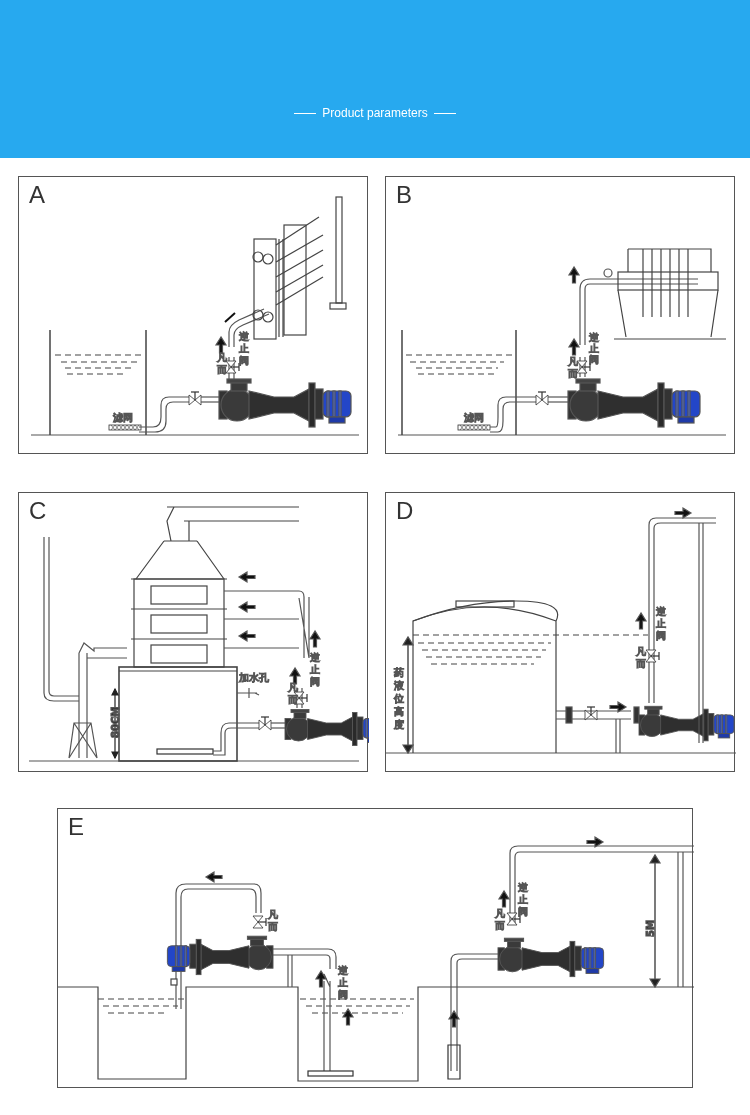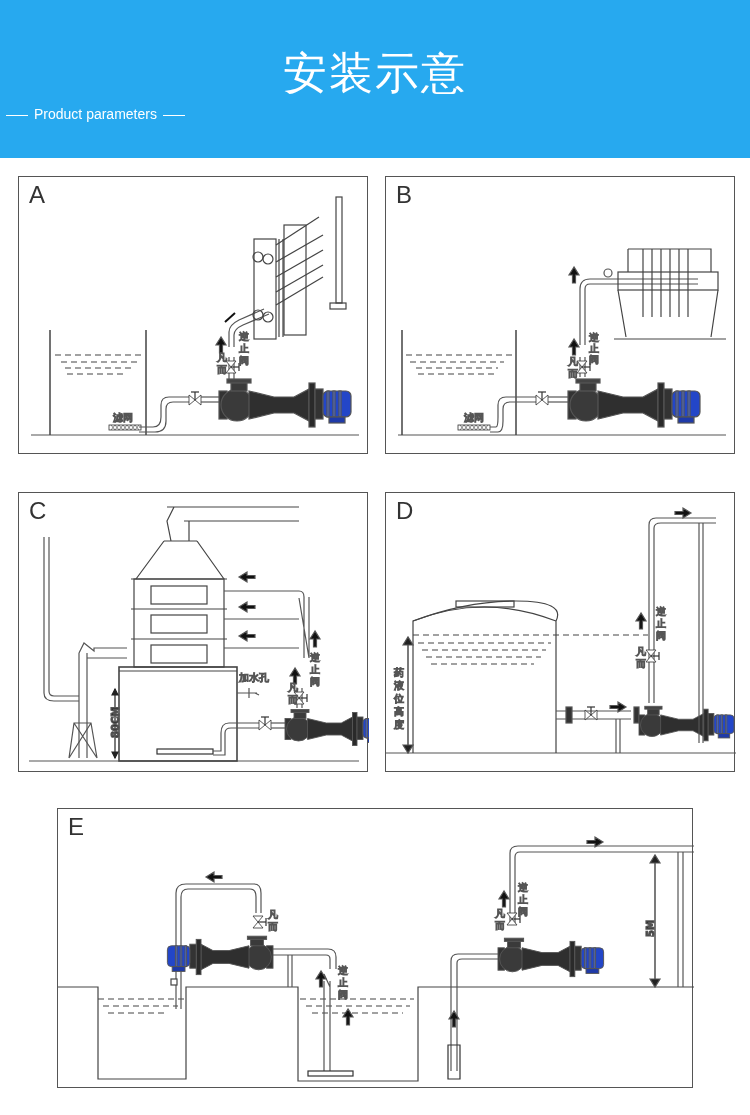"安装示意" div.title { html: <div>安装示意</div> -> none }
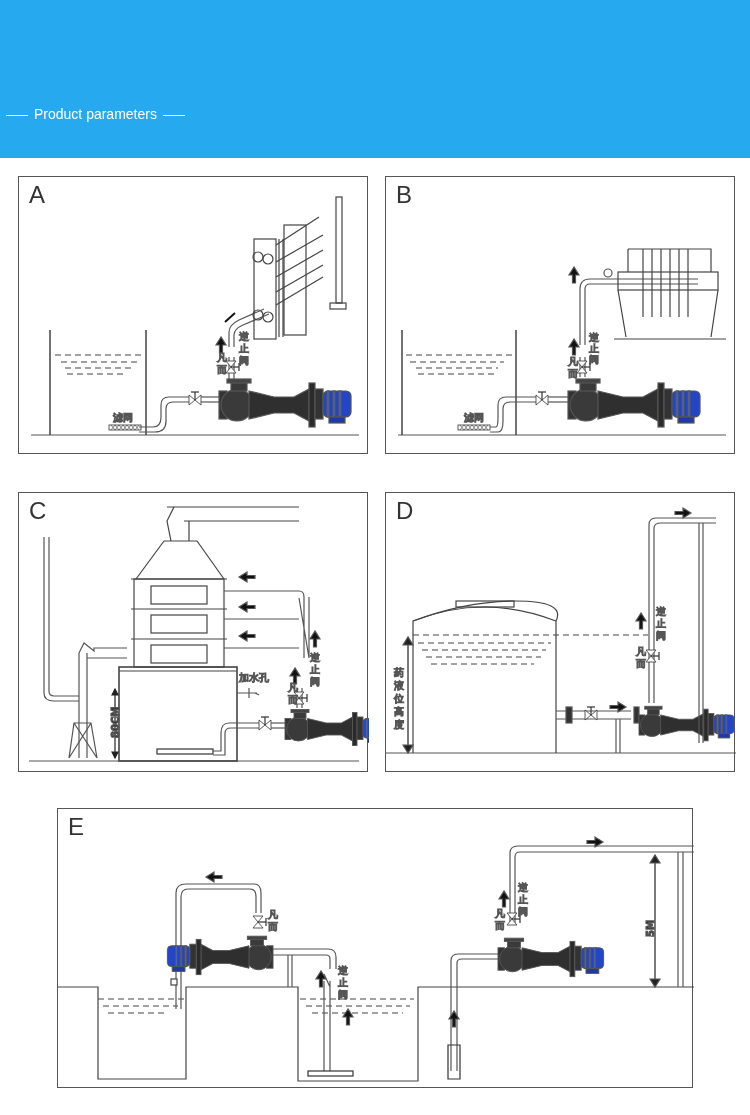"Product parameters" .subtitle { font-size: 14px -> 12px; text-align: left -> center }
